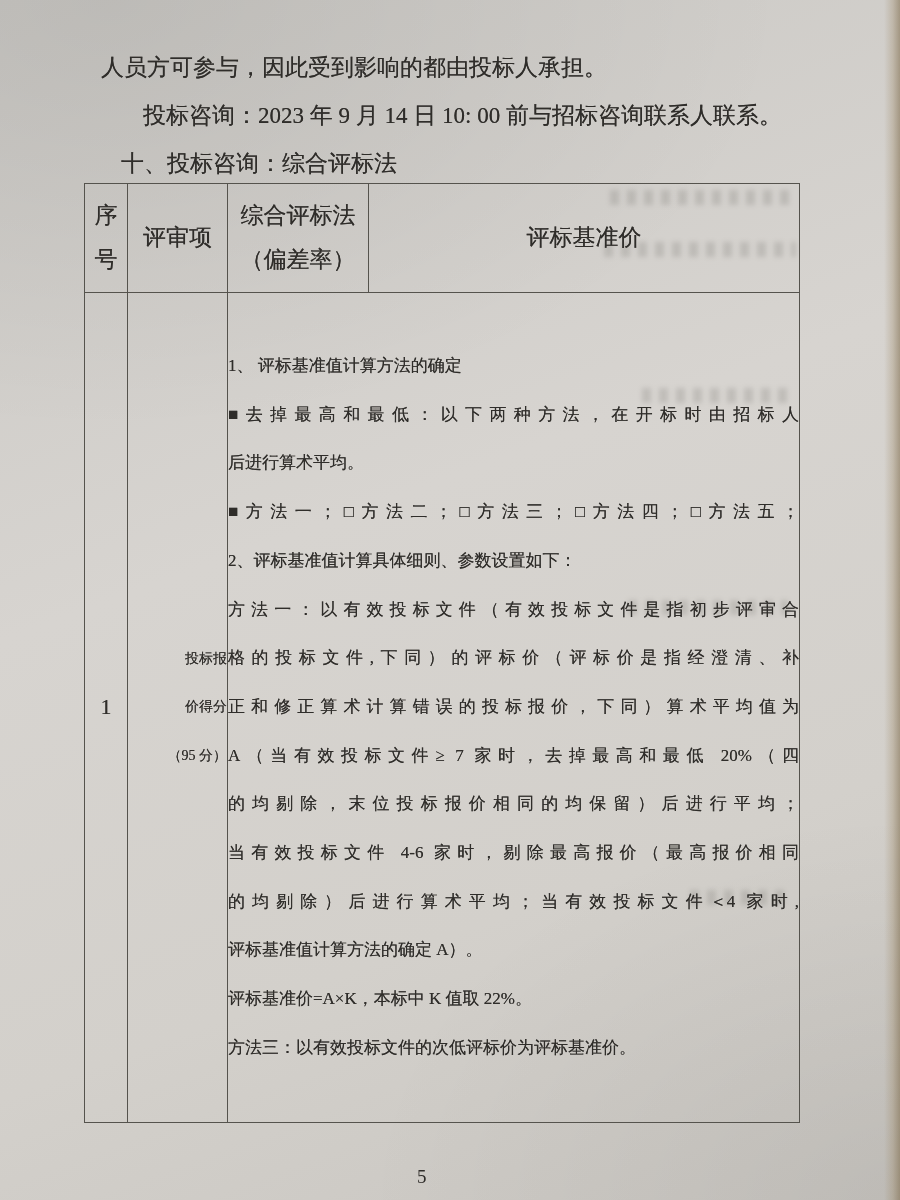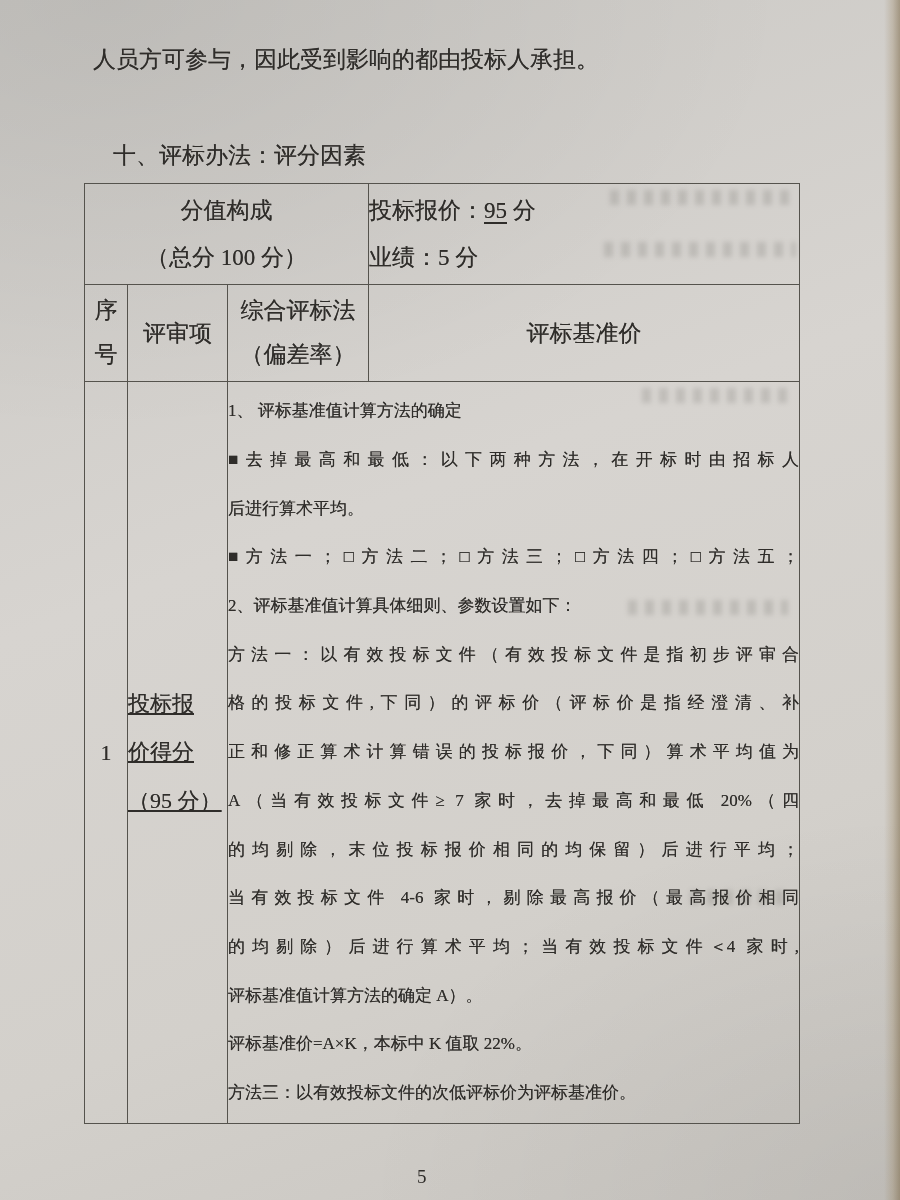"人员方可参与，因此受到影响的都由投标人承担。" .para { margin: 0 -> 8px }
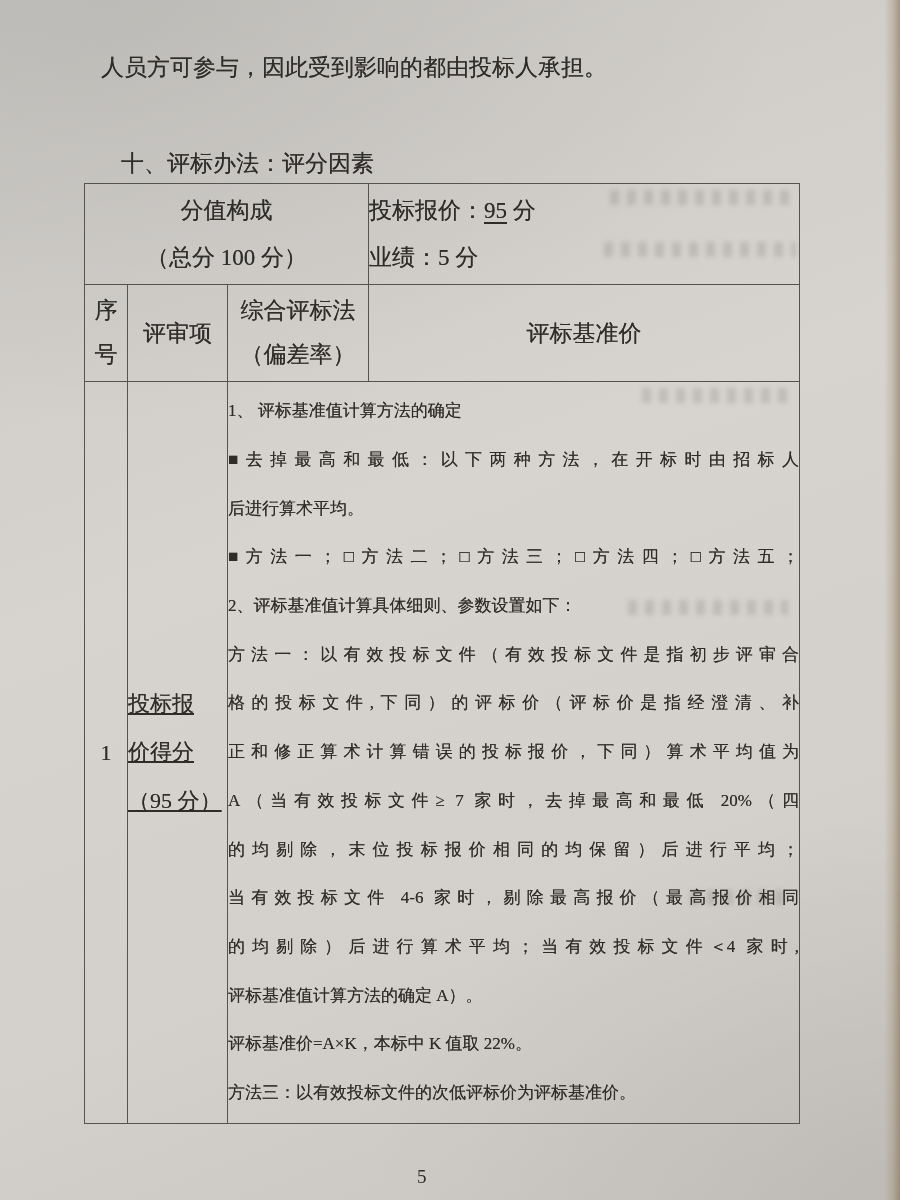"投标咨询：2023 年 9 月 14" p.para { html: none -> <p>投标咨询：2023 年 9 月 14 日 10: 00 前与招标咨询联系人联系。</p> }
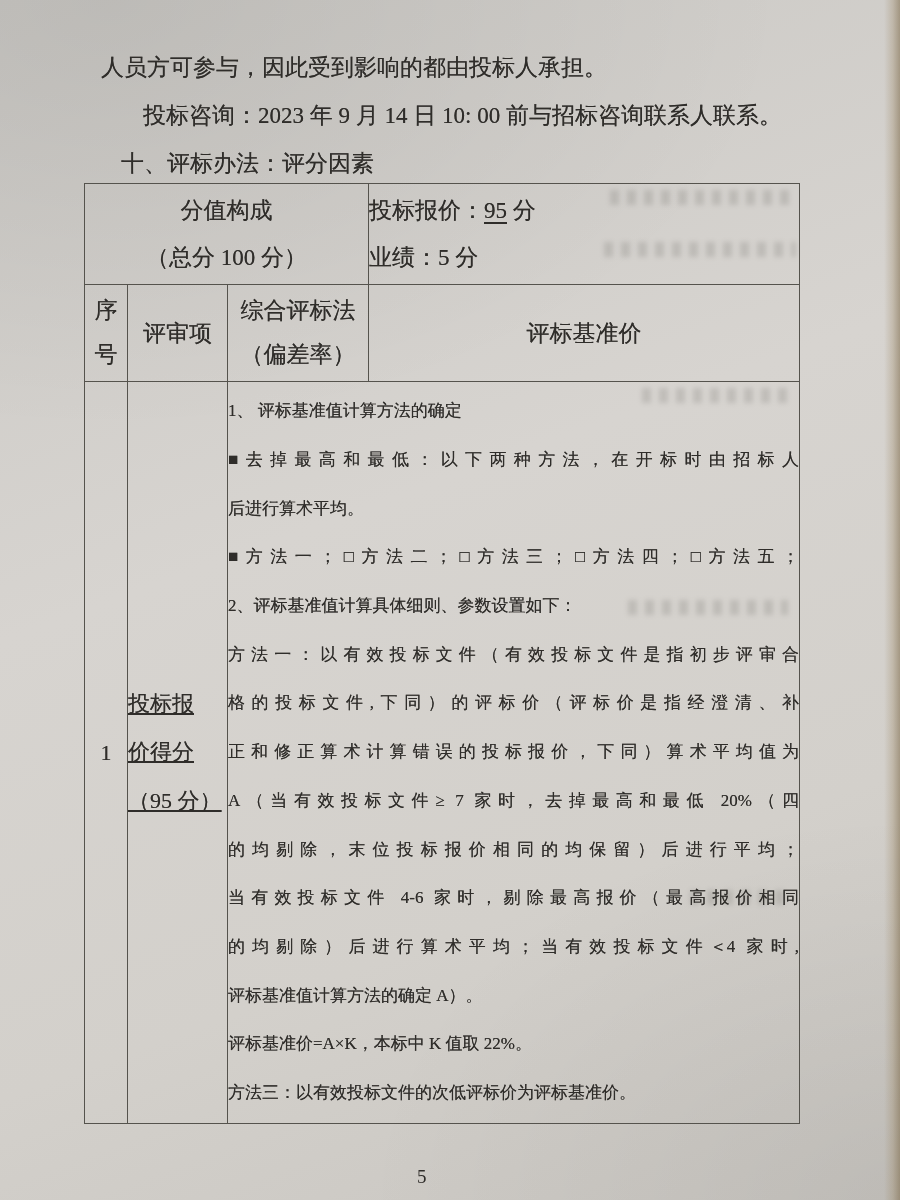"十、评标办法：评分因素" p.para { text: 评标办法：评分因素 -> 投标咨询：综合评标法 }
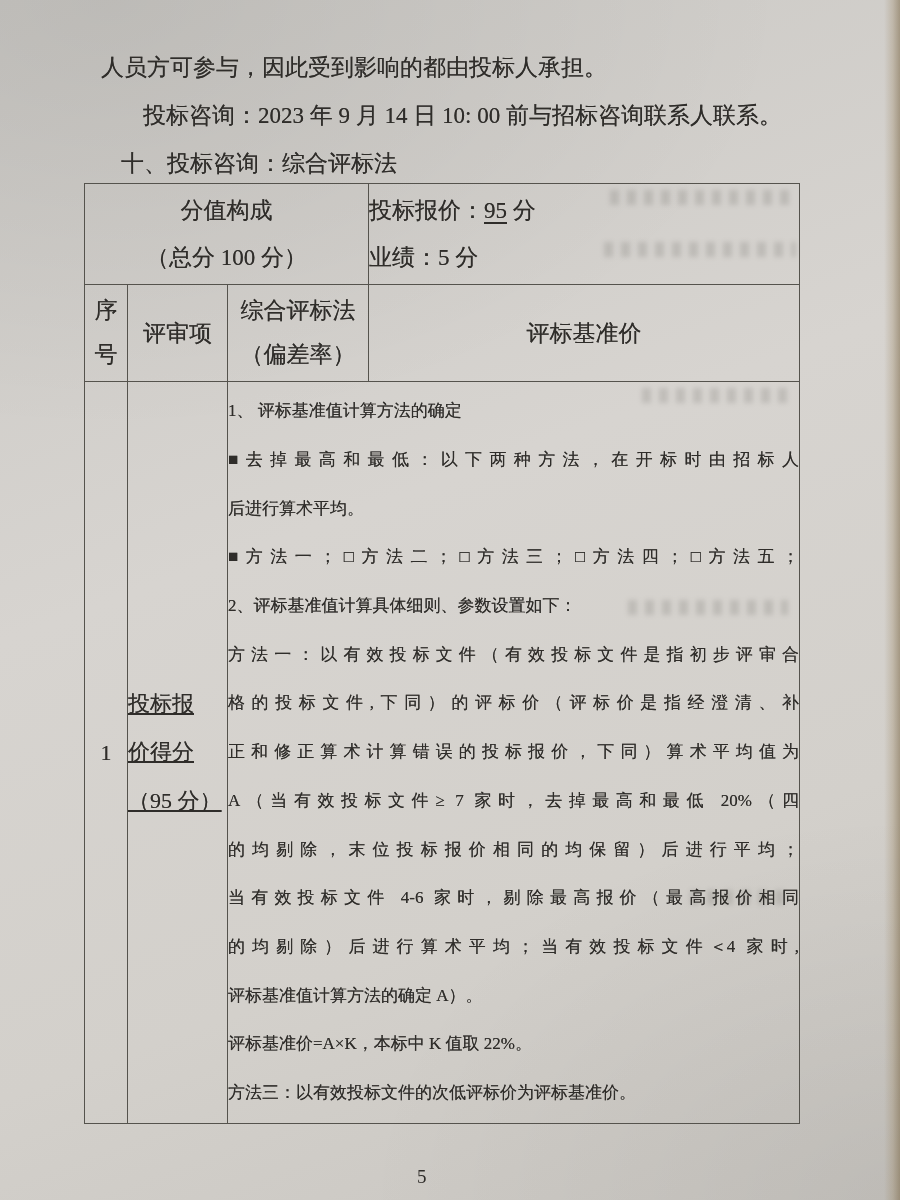"分值构成" tr.tr1 { html: <tr> <td> <div>分值构成</div> <div>（总分 100 分）</div> </td> <td> <div><span>投标报价：</span><span>95</span><span> 分</span></div> <div>业绩：5 分</div> </td> </tr> -> none }
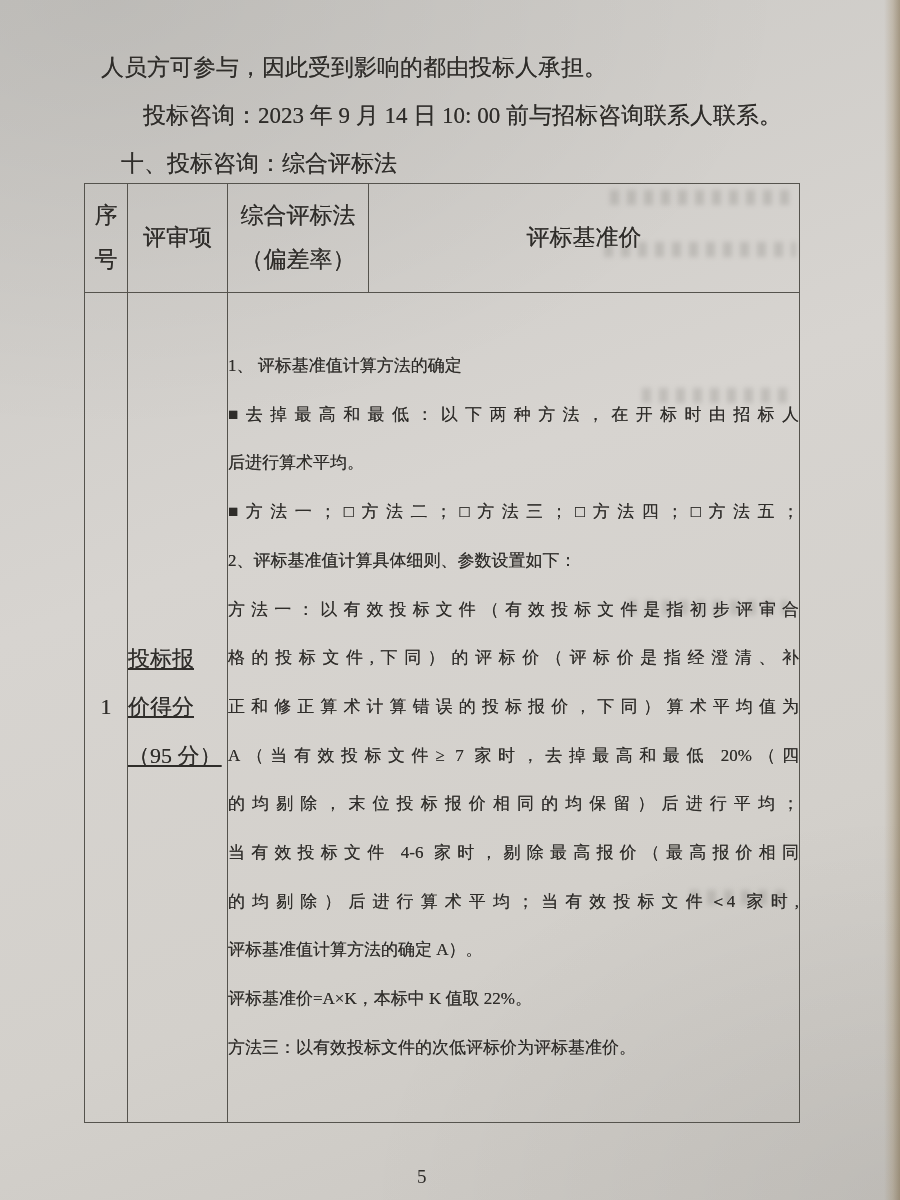"投标报" .item-cell { font-size: 22px -> 14px; text-align: left -> right; text-decoration: underline -> none }
